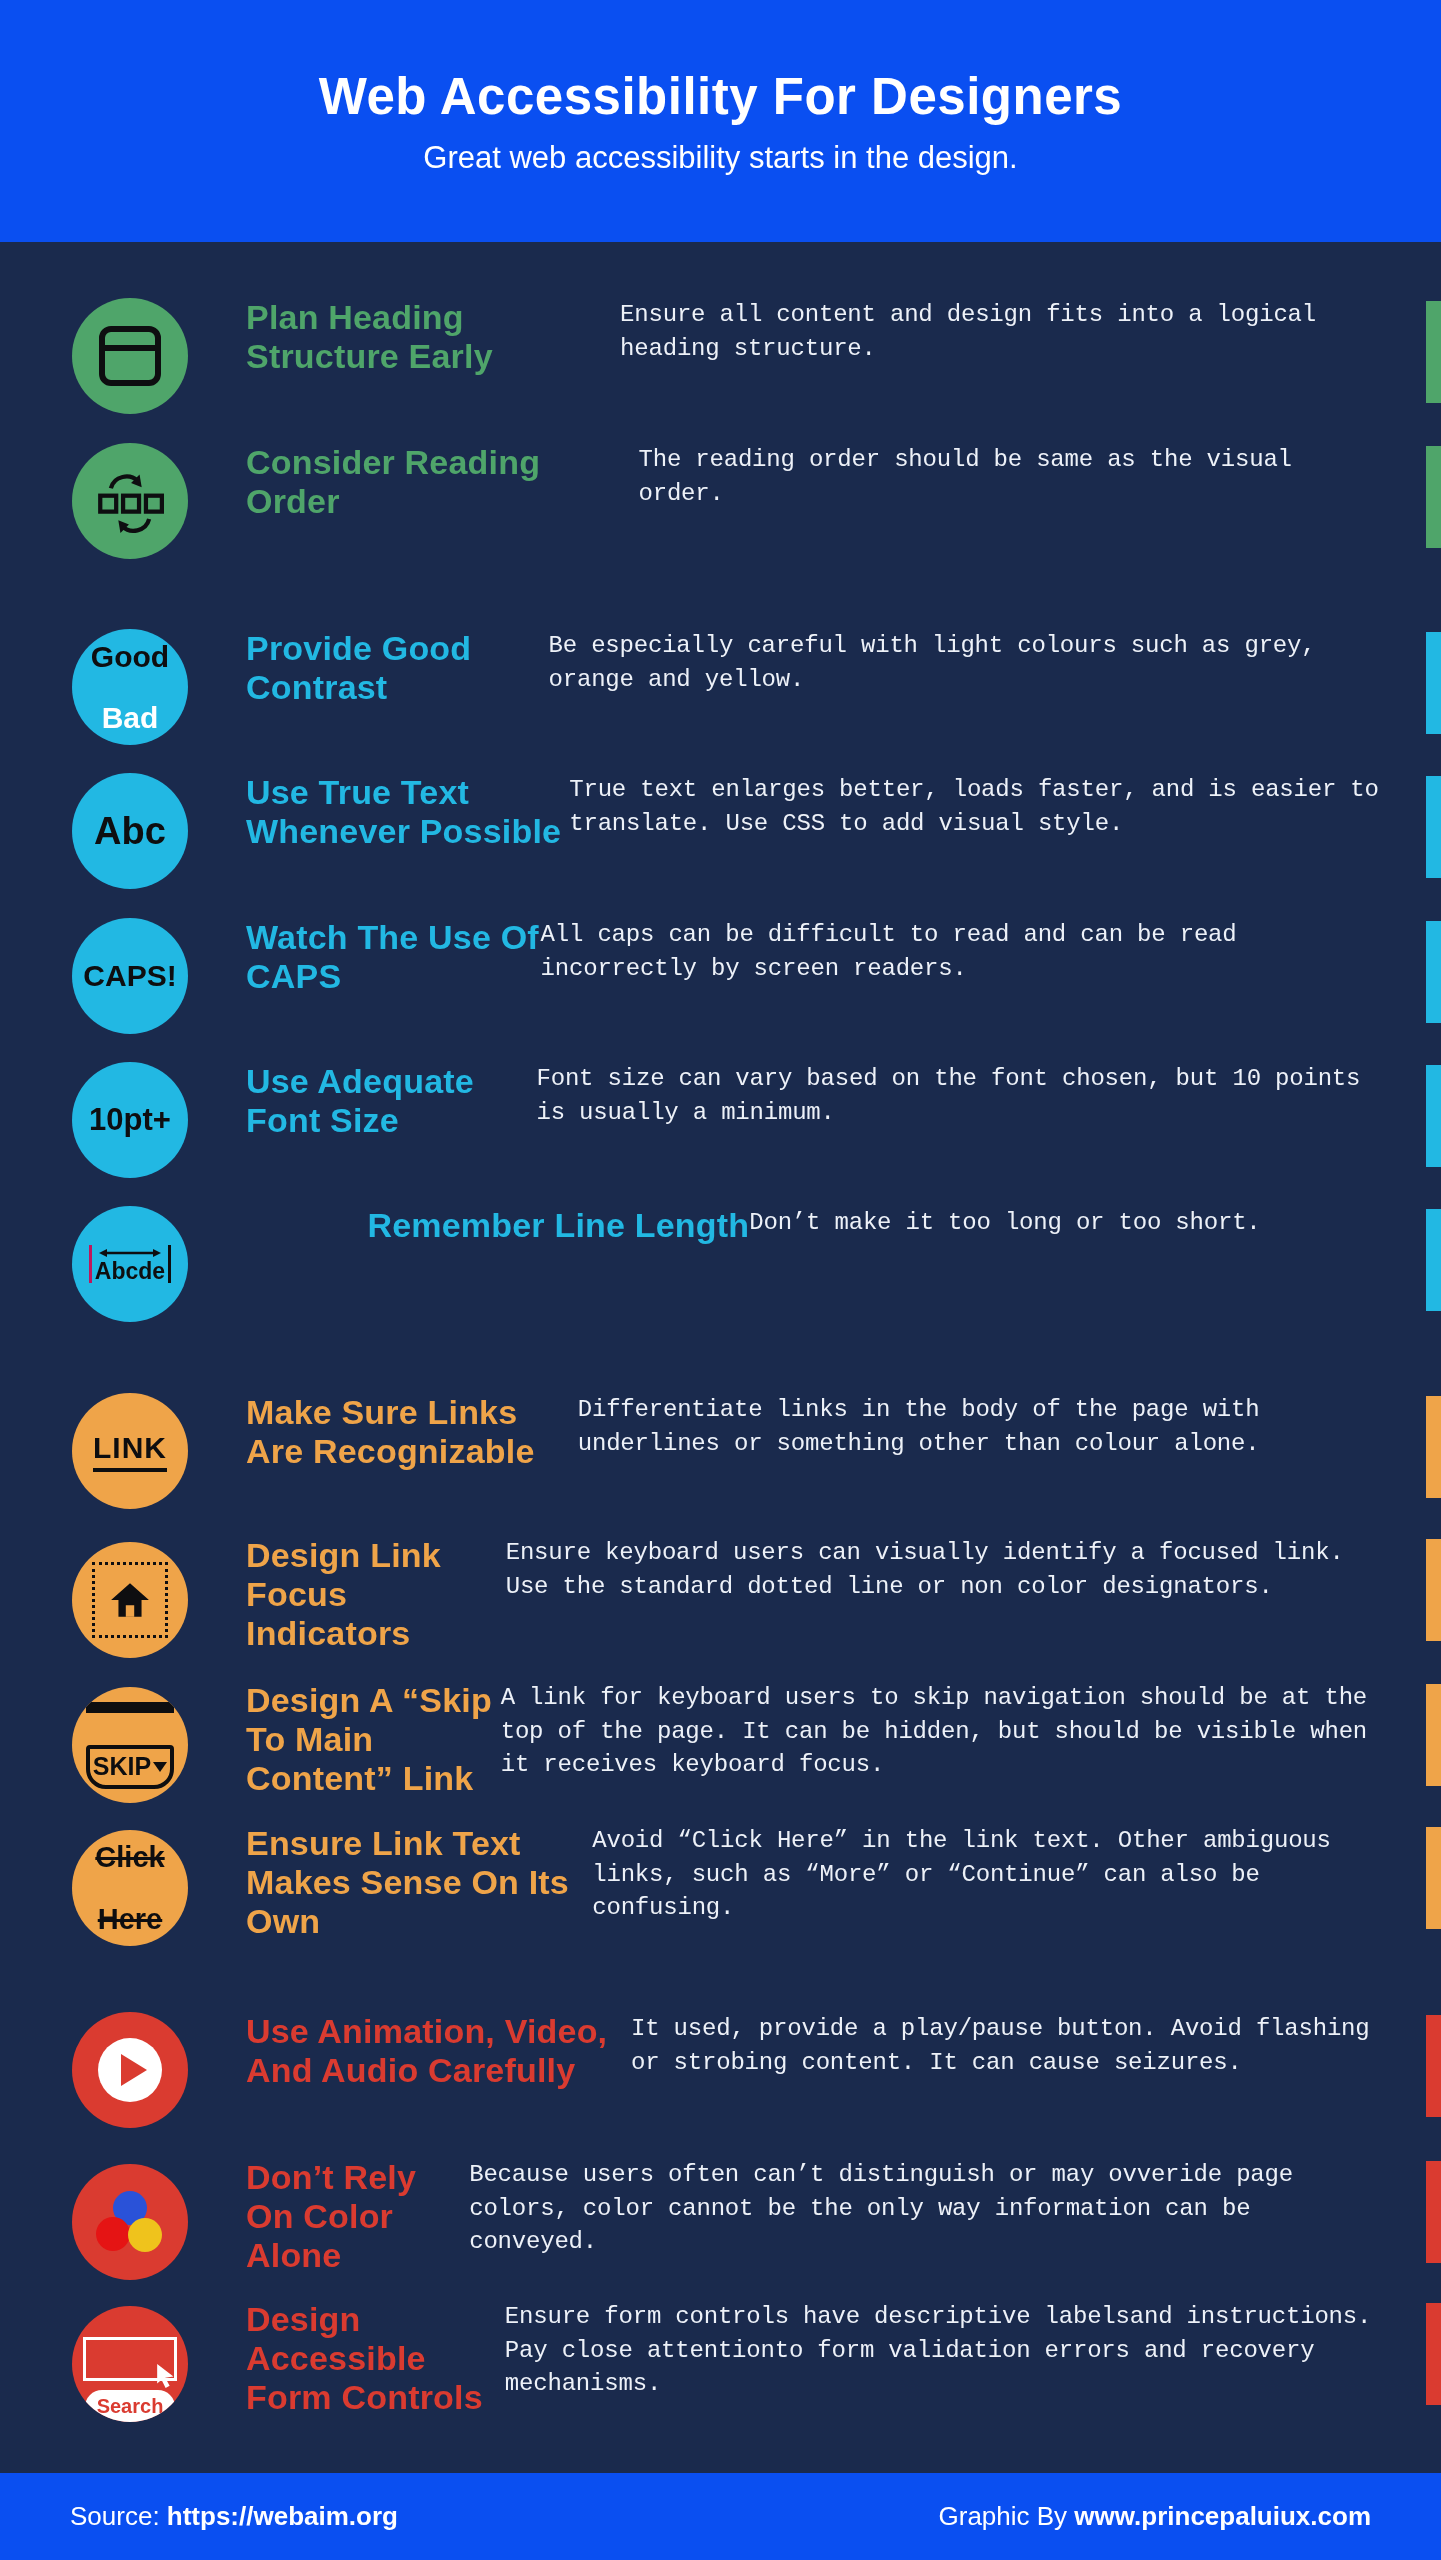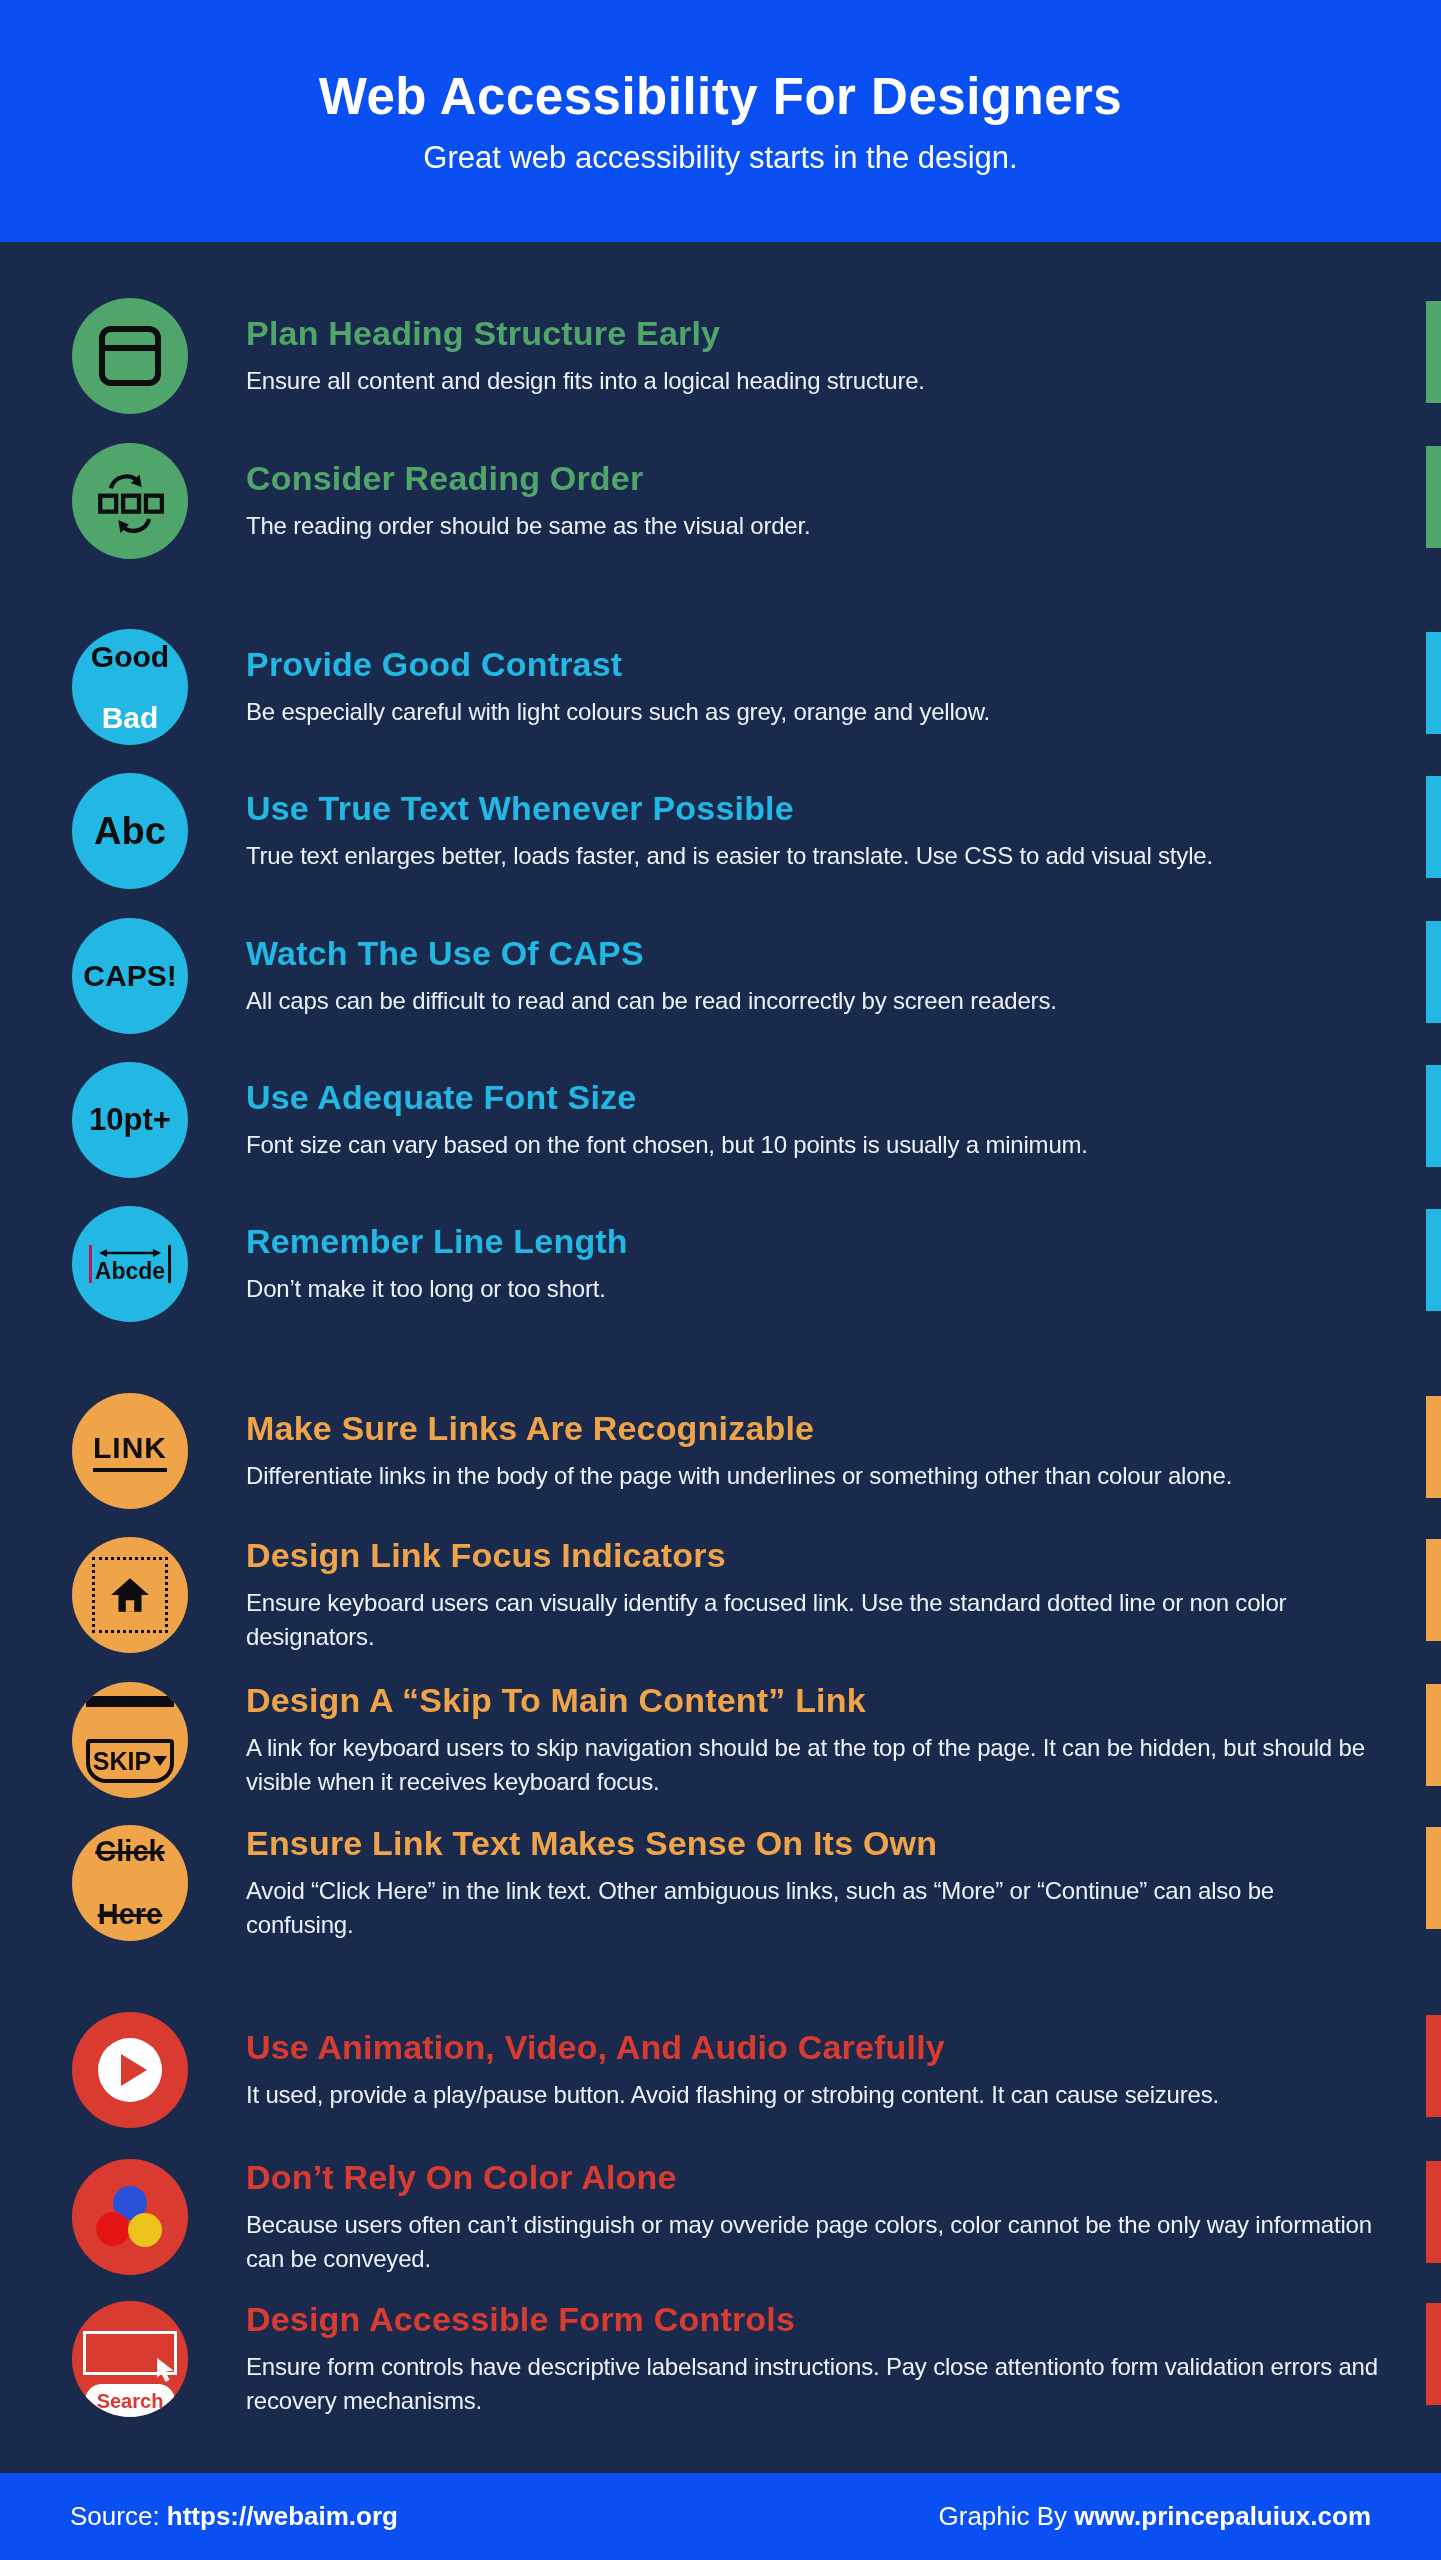"Plan Heading Structure Early" .txt { flex-direction: column -> row }
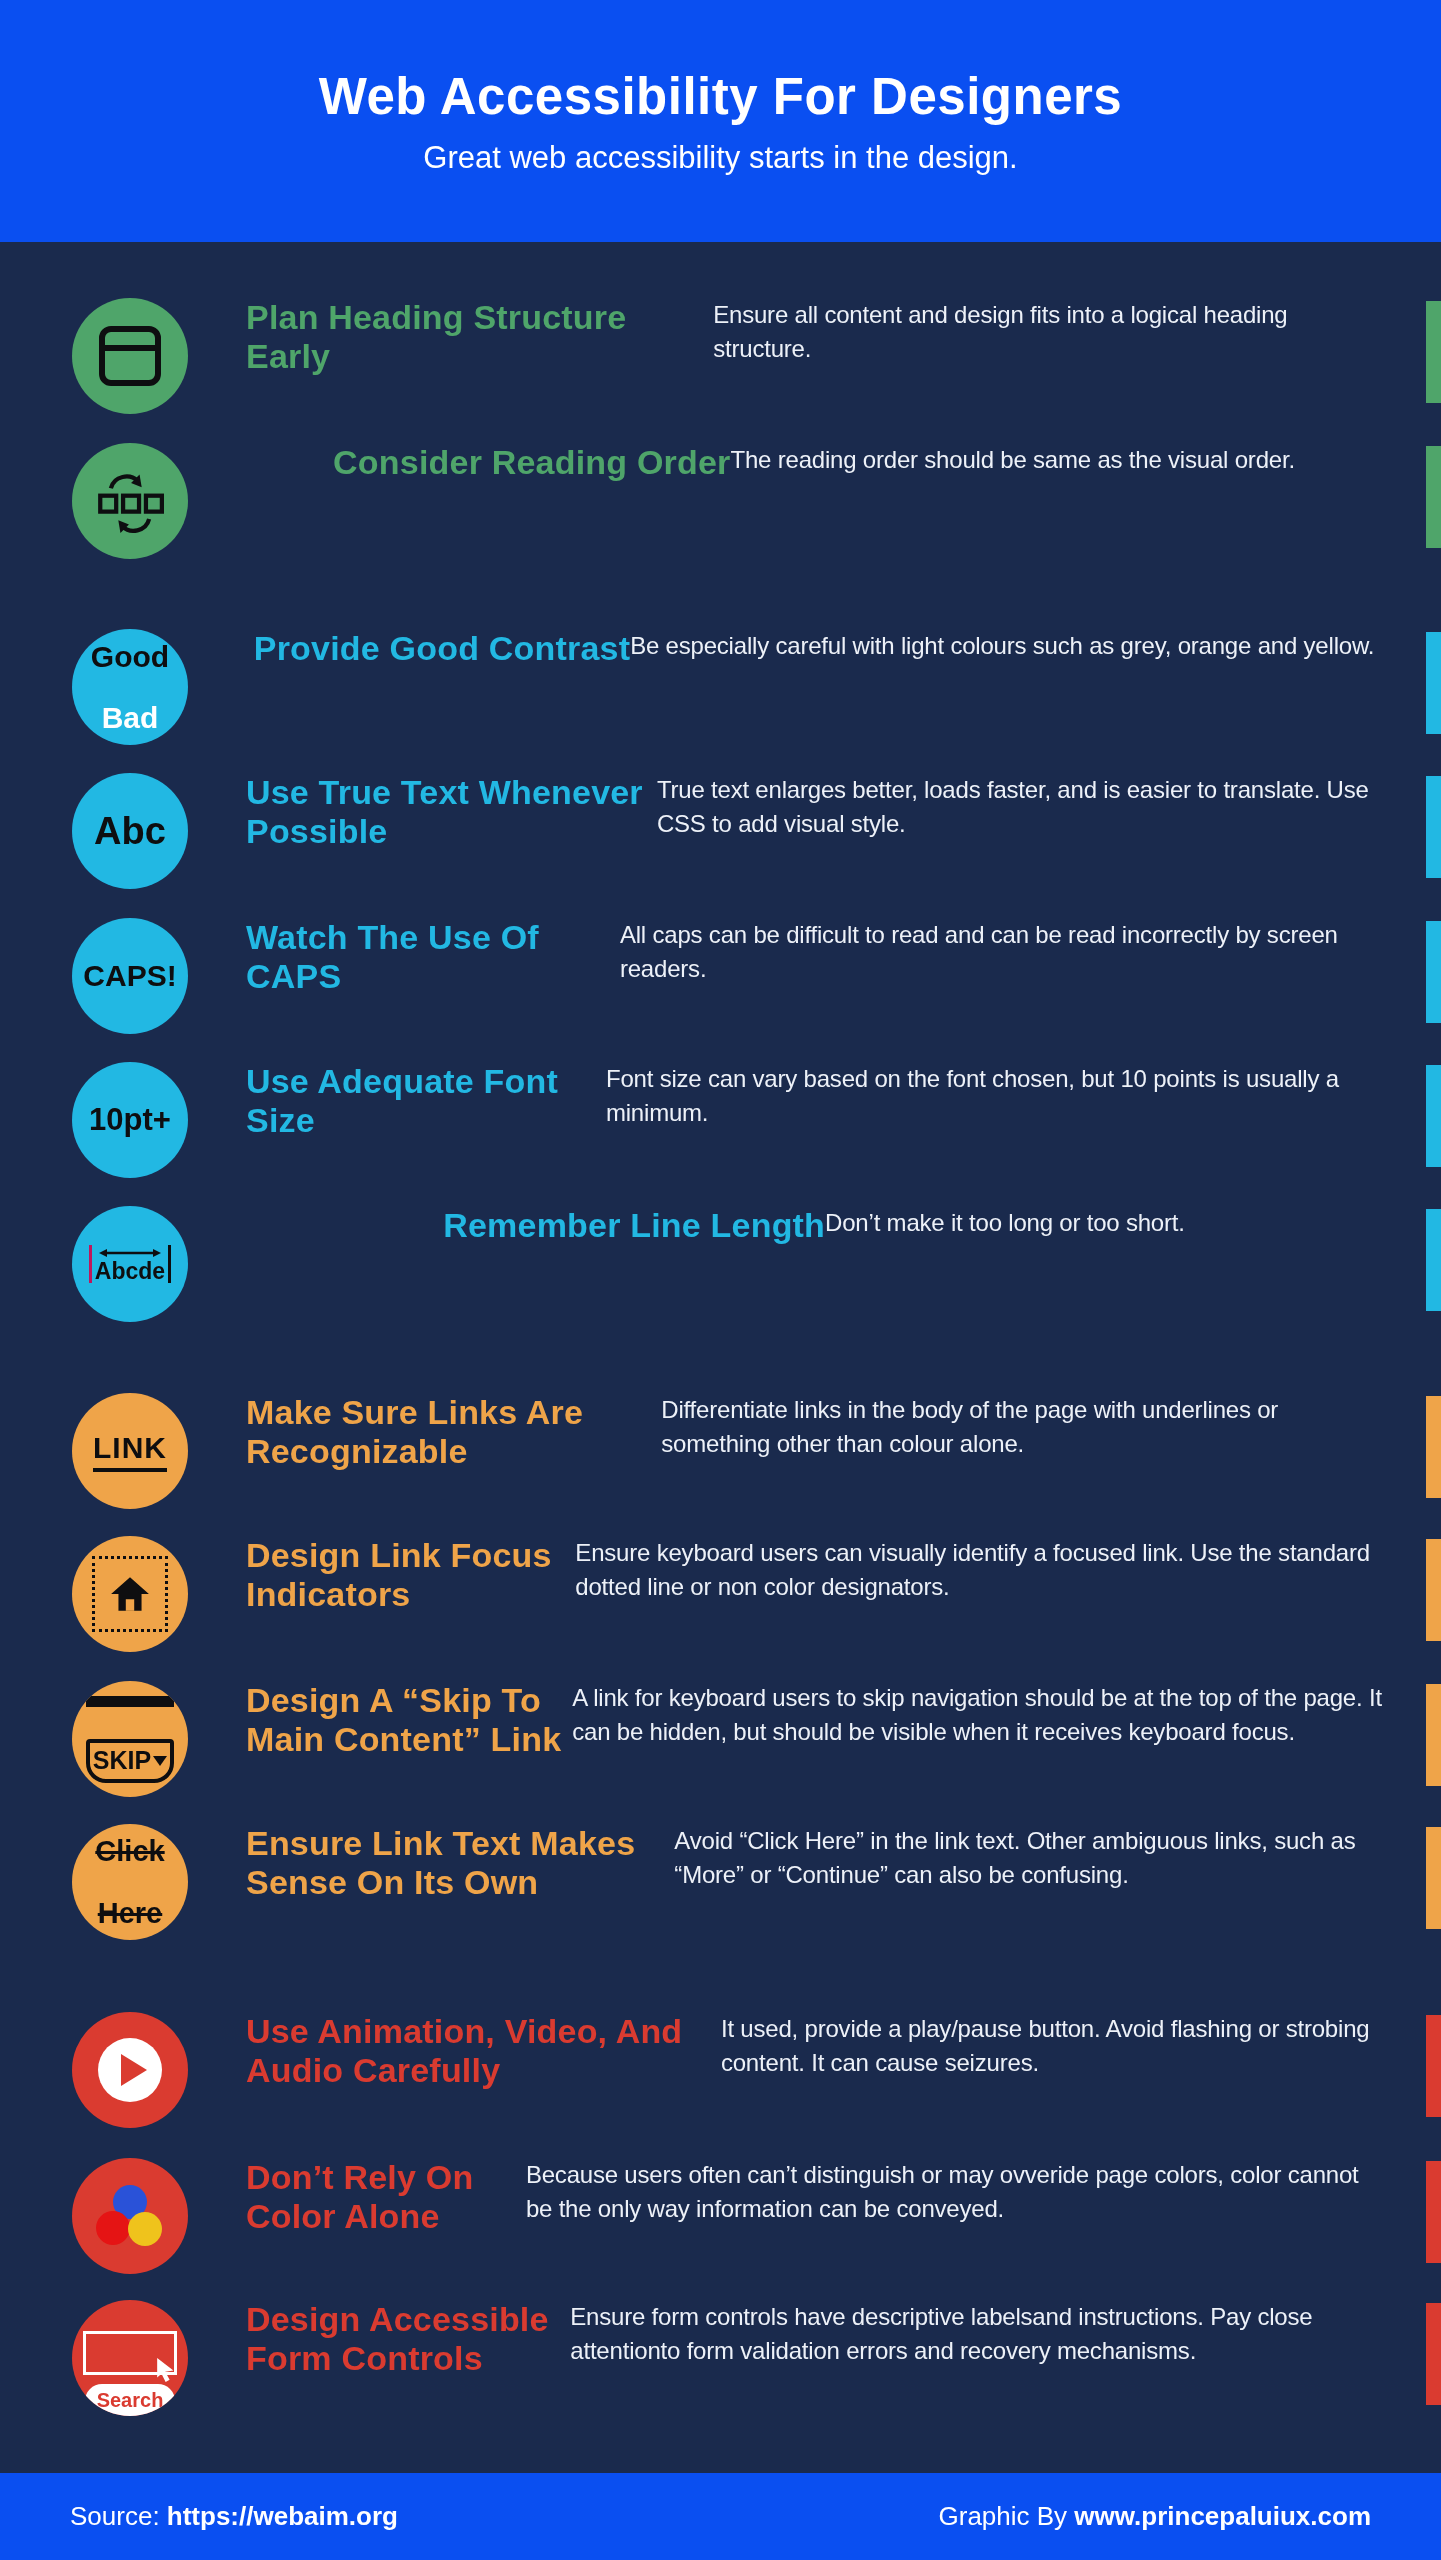"Ensure all content and design" .desc { font-family: none -> Liberation Mono, monospace }
